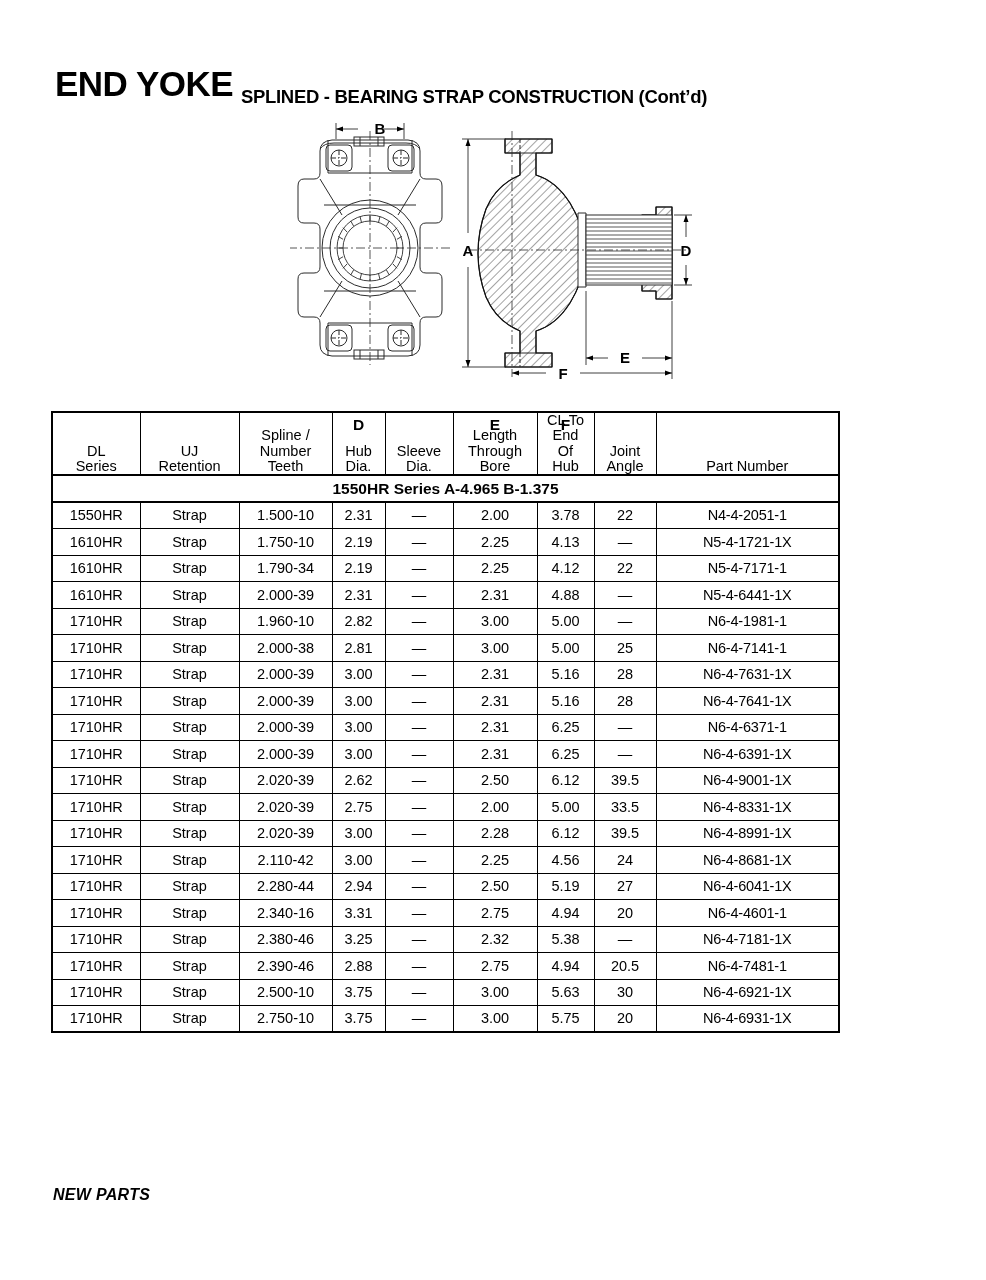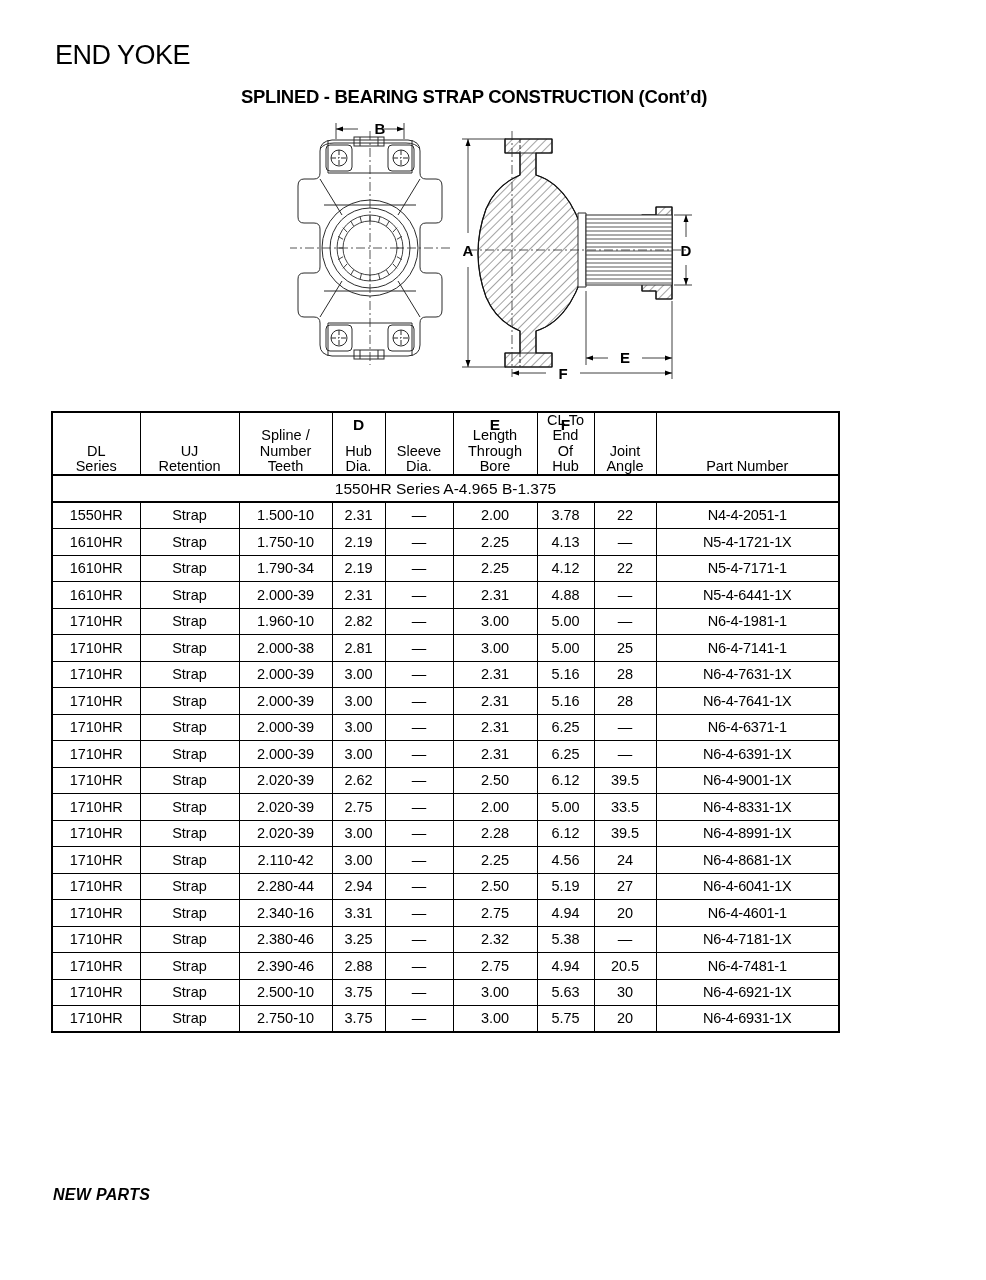"END YOKE" .title-main { font-size: 27px -> 35px; font-weight: normal -> bold; top: 40px -> 64px }
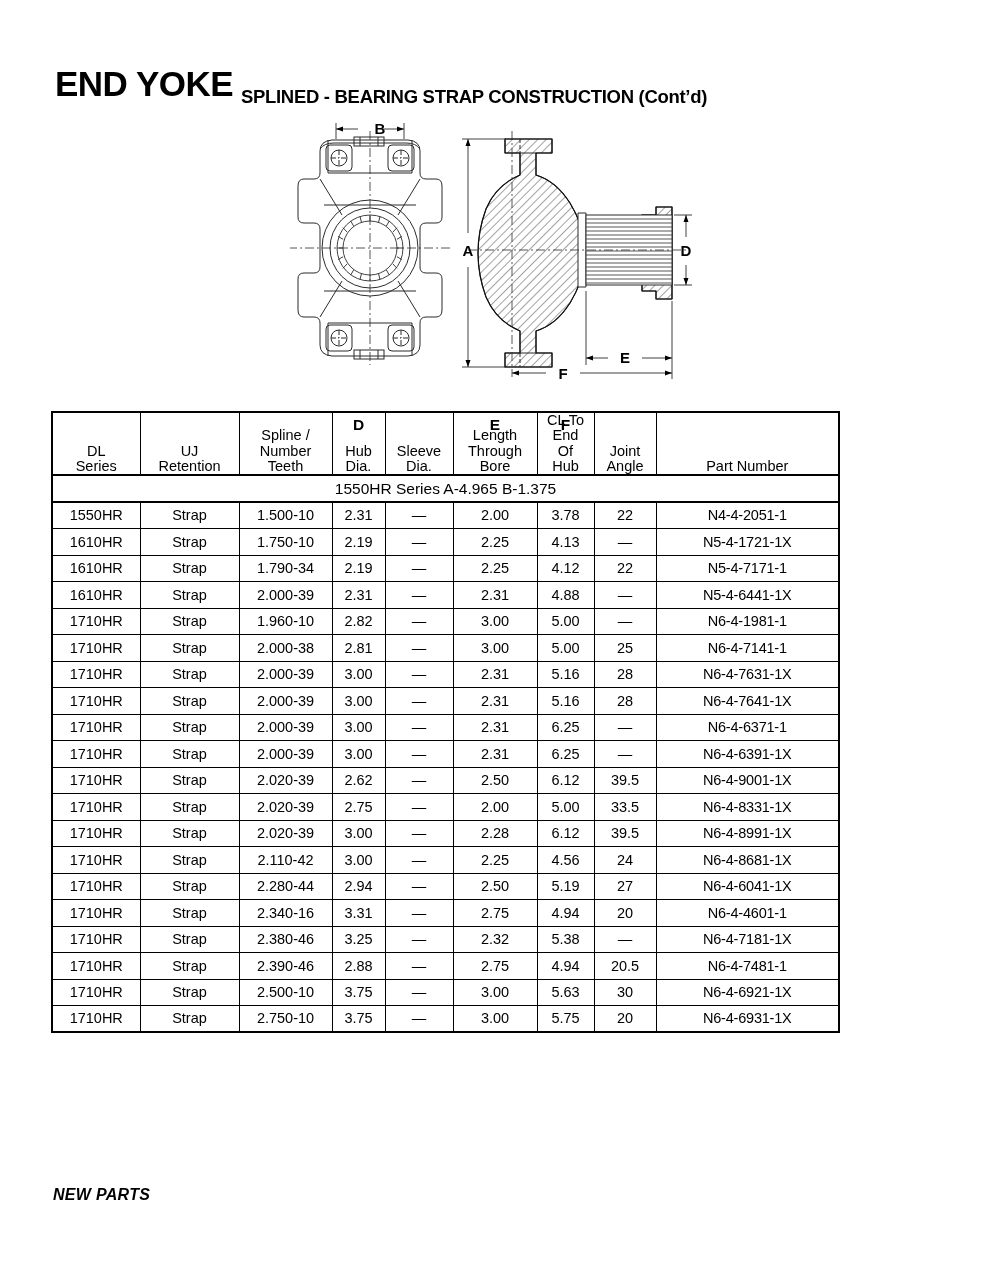"1550HR Series A-4.965 B-1.375" tr.section-row td { font-weight: normal -> bold }
